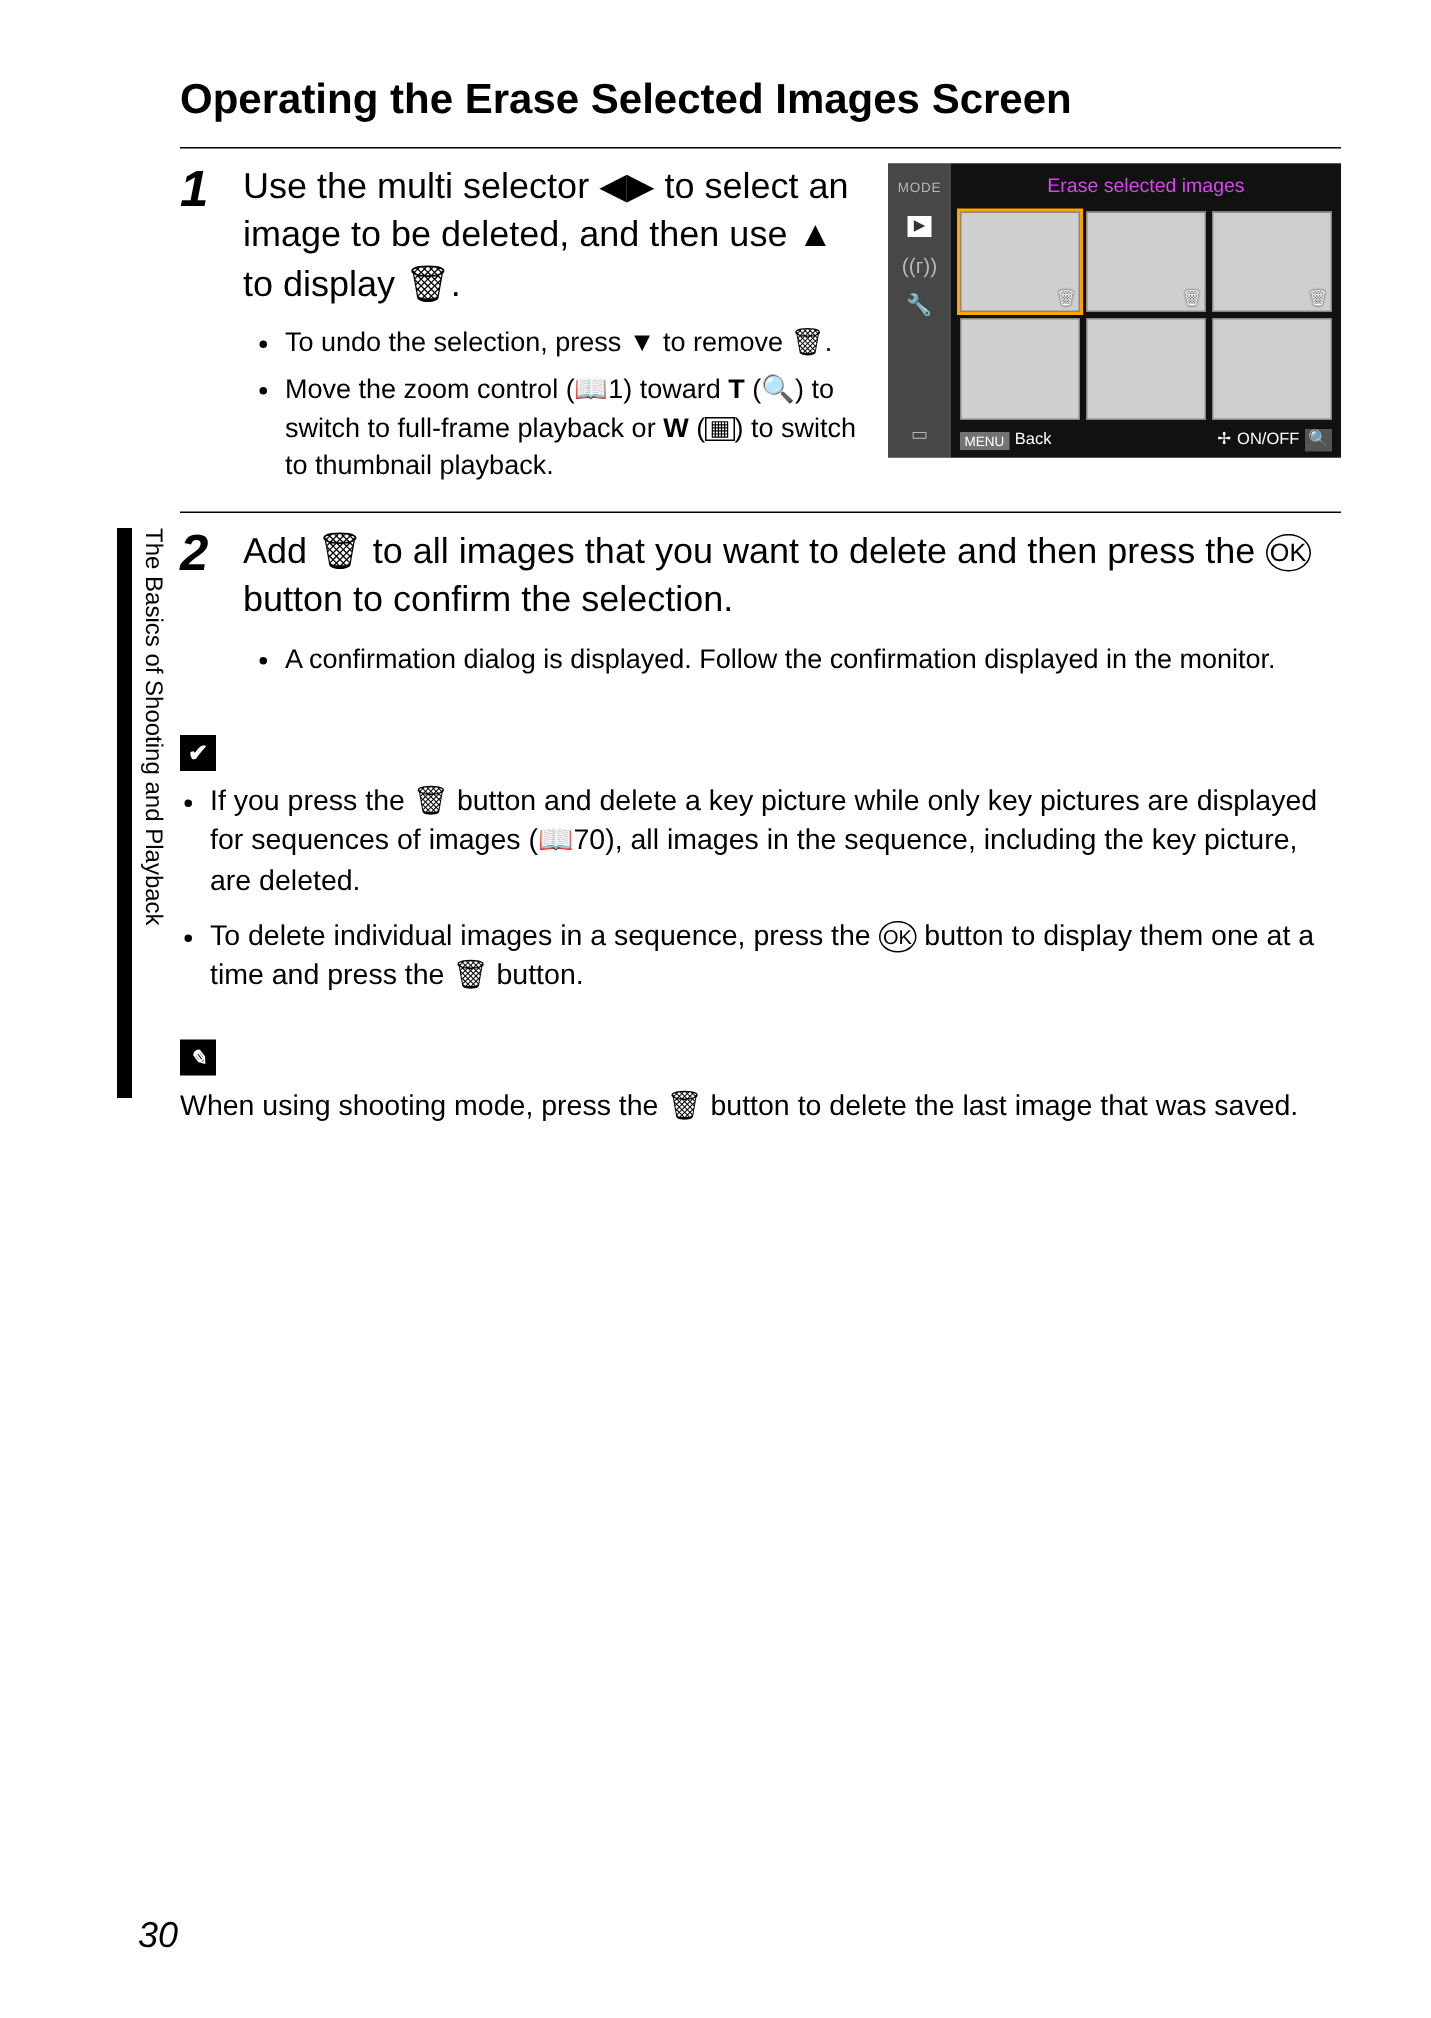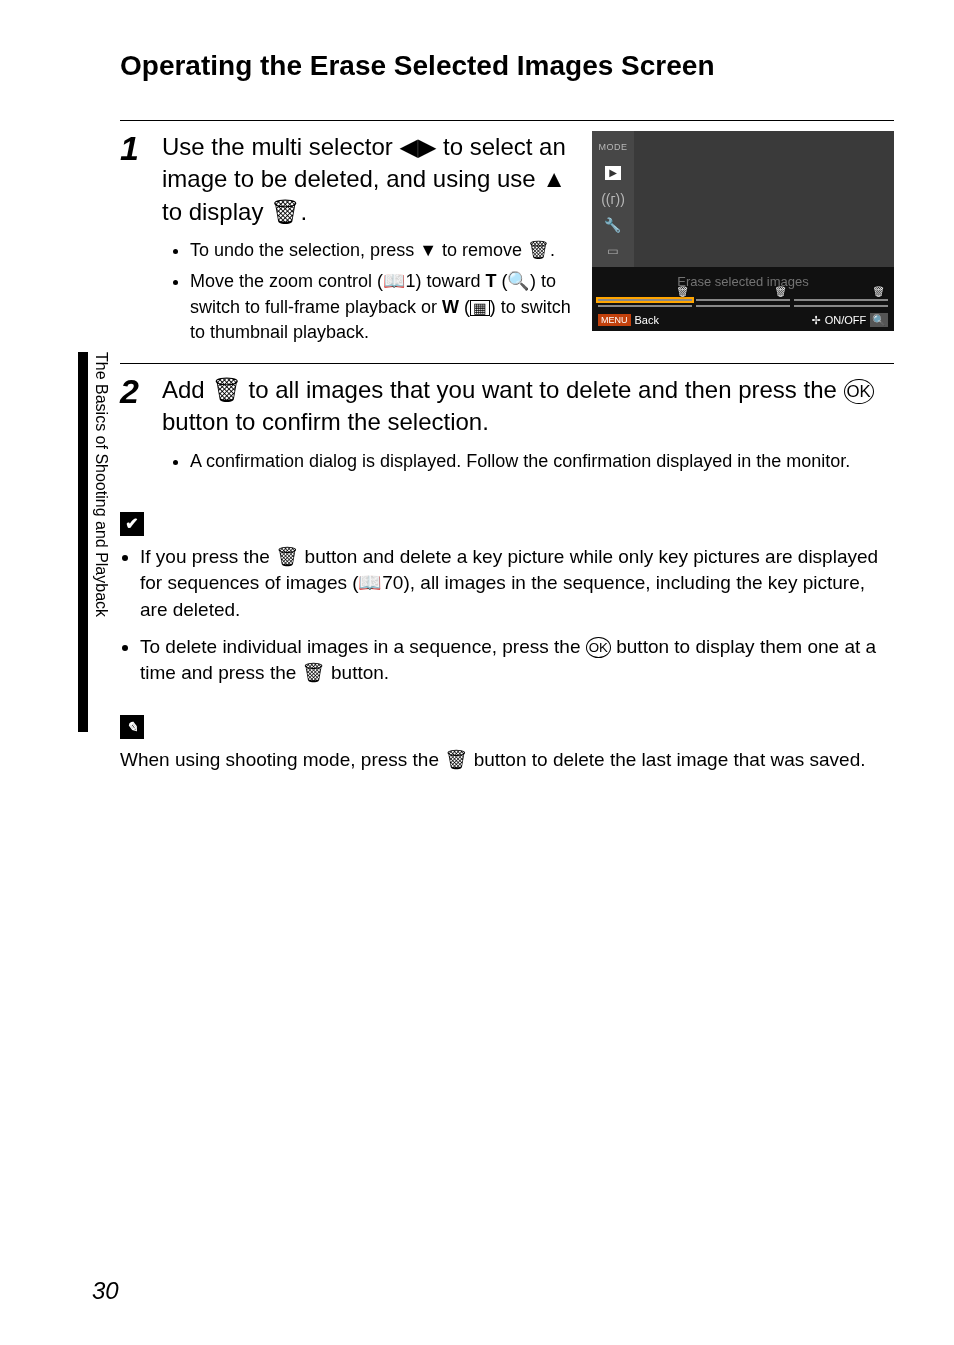"Operating the Erase Selected Images" .title { margin-bottom: 38px -> 16px }
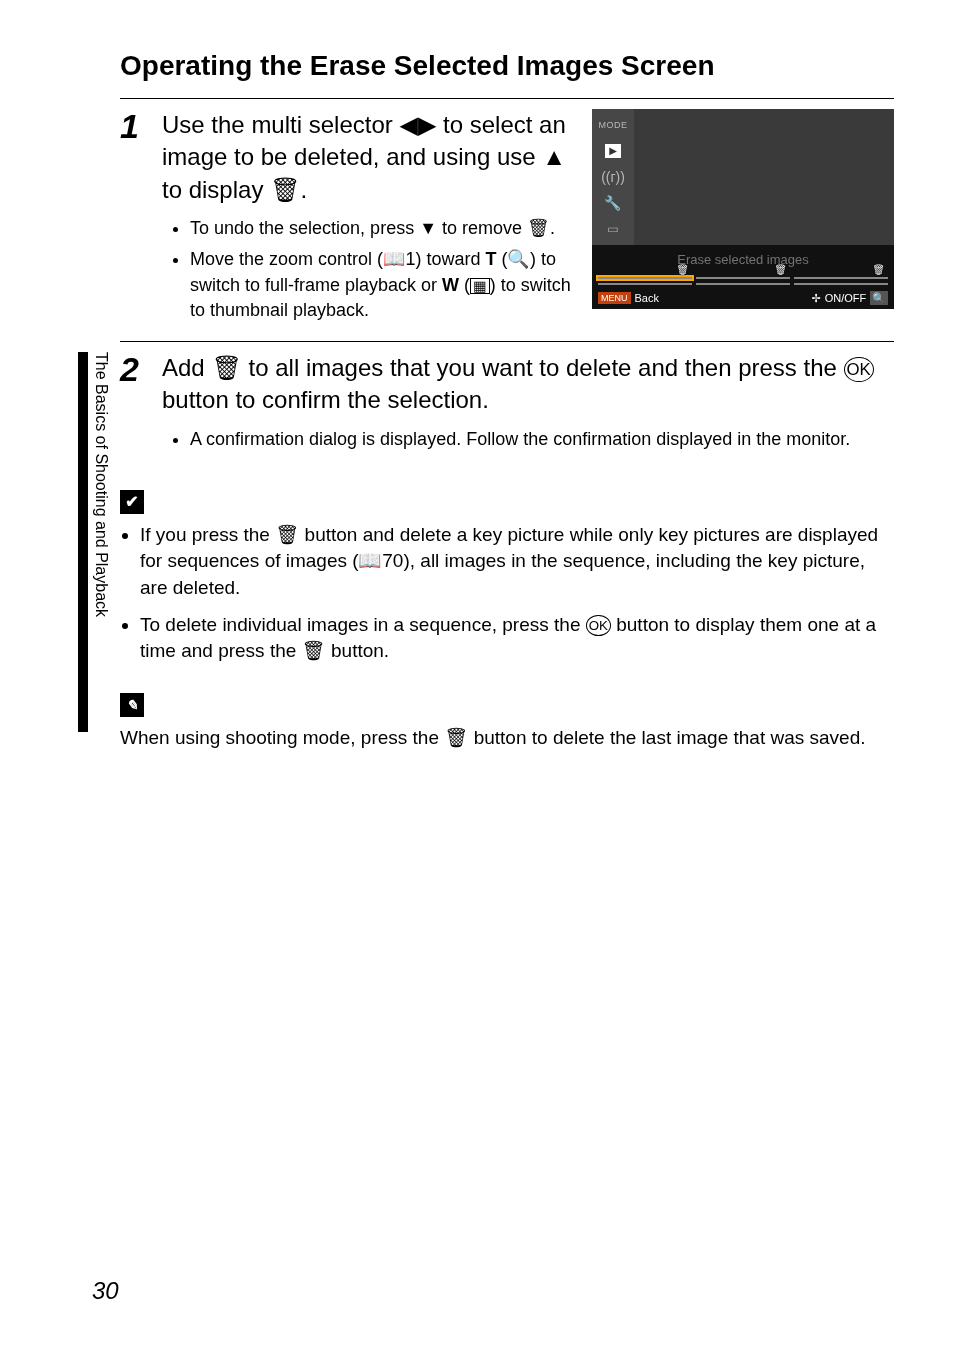"to select an image to" span { text: using -> then }
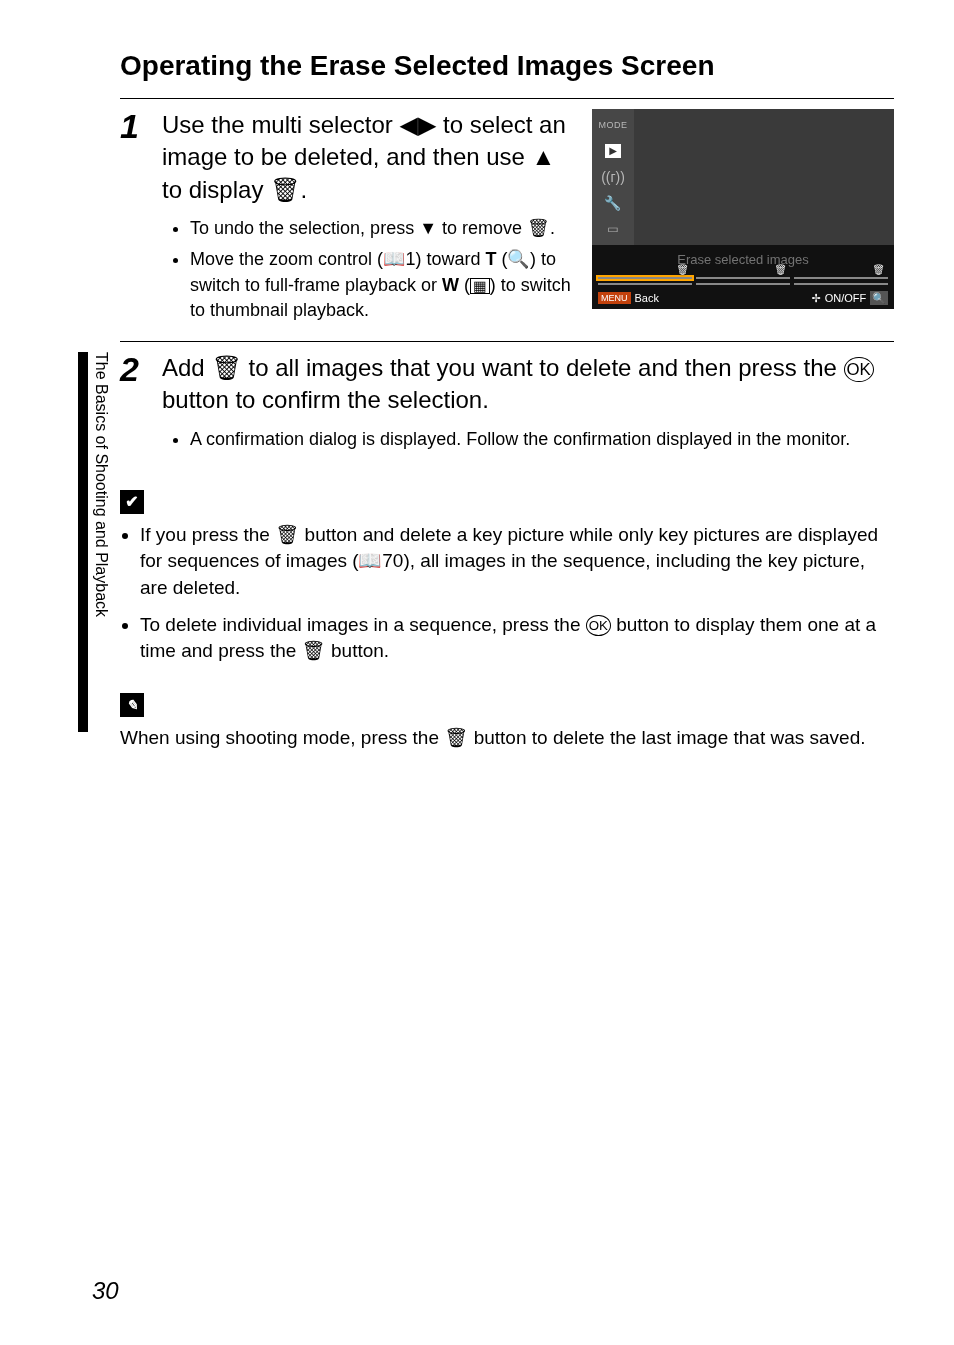"MODE" .screen { flex-direction: column -> none }
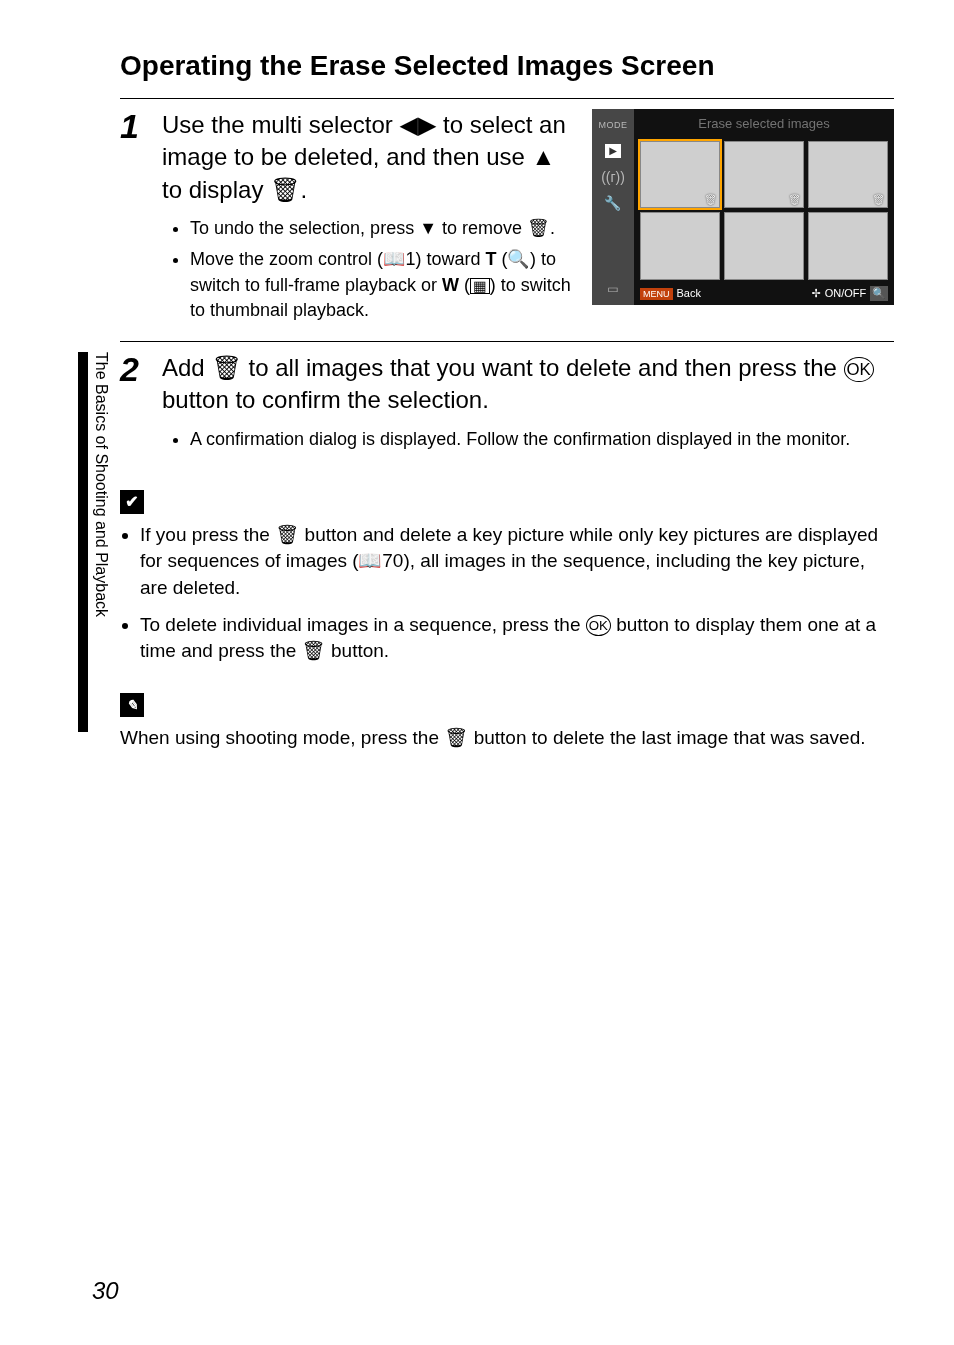"Erase selected images" .screen-title { color: #737373 -> #d946ef }
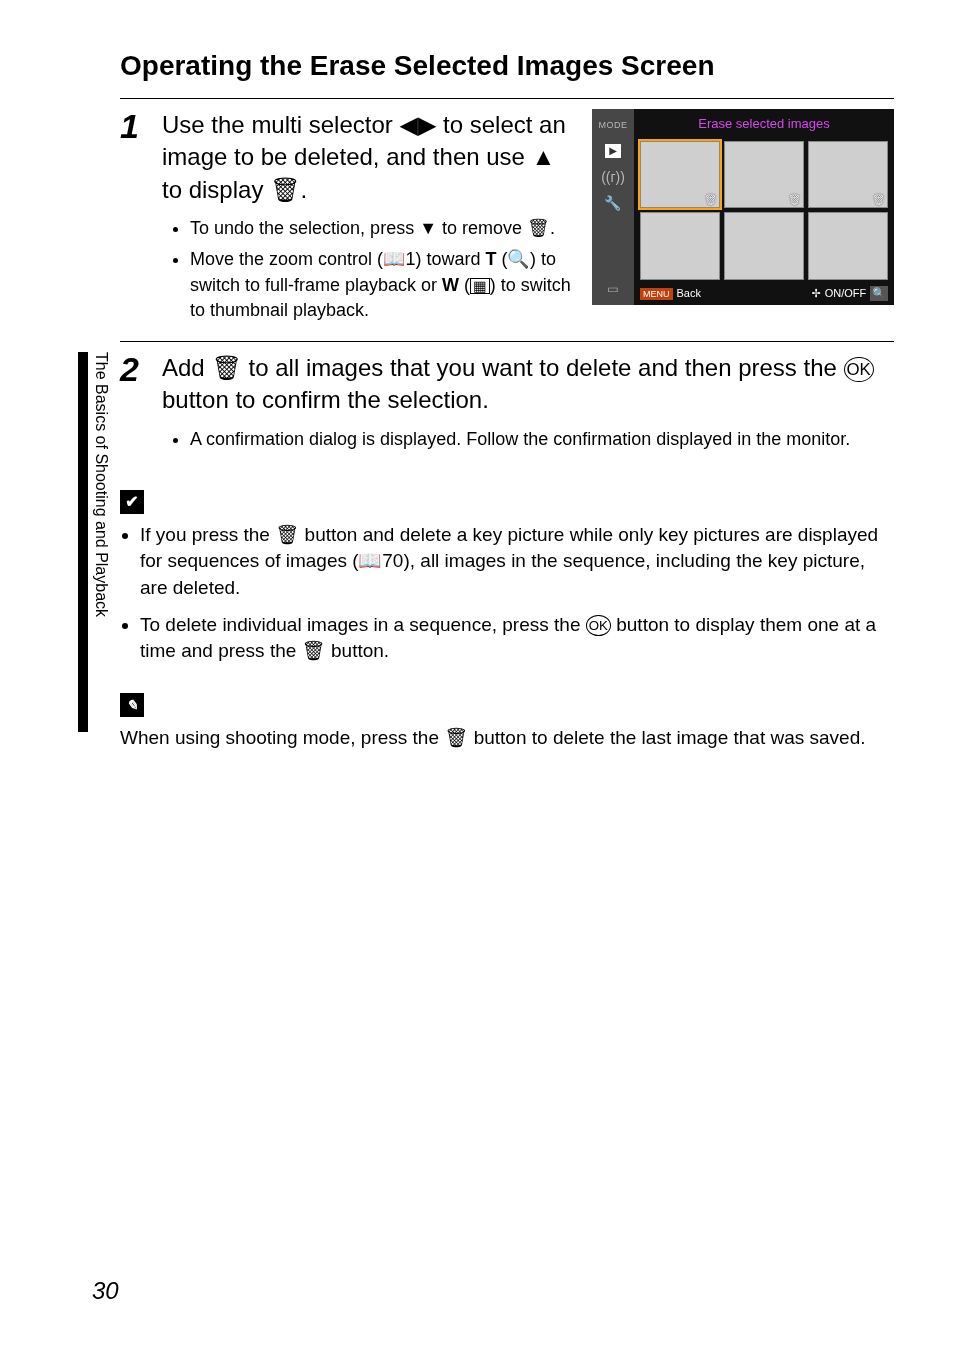"MENU" span { background: #c2410c -> #737373 }
